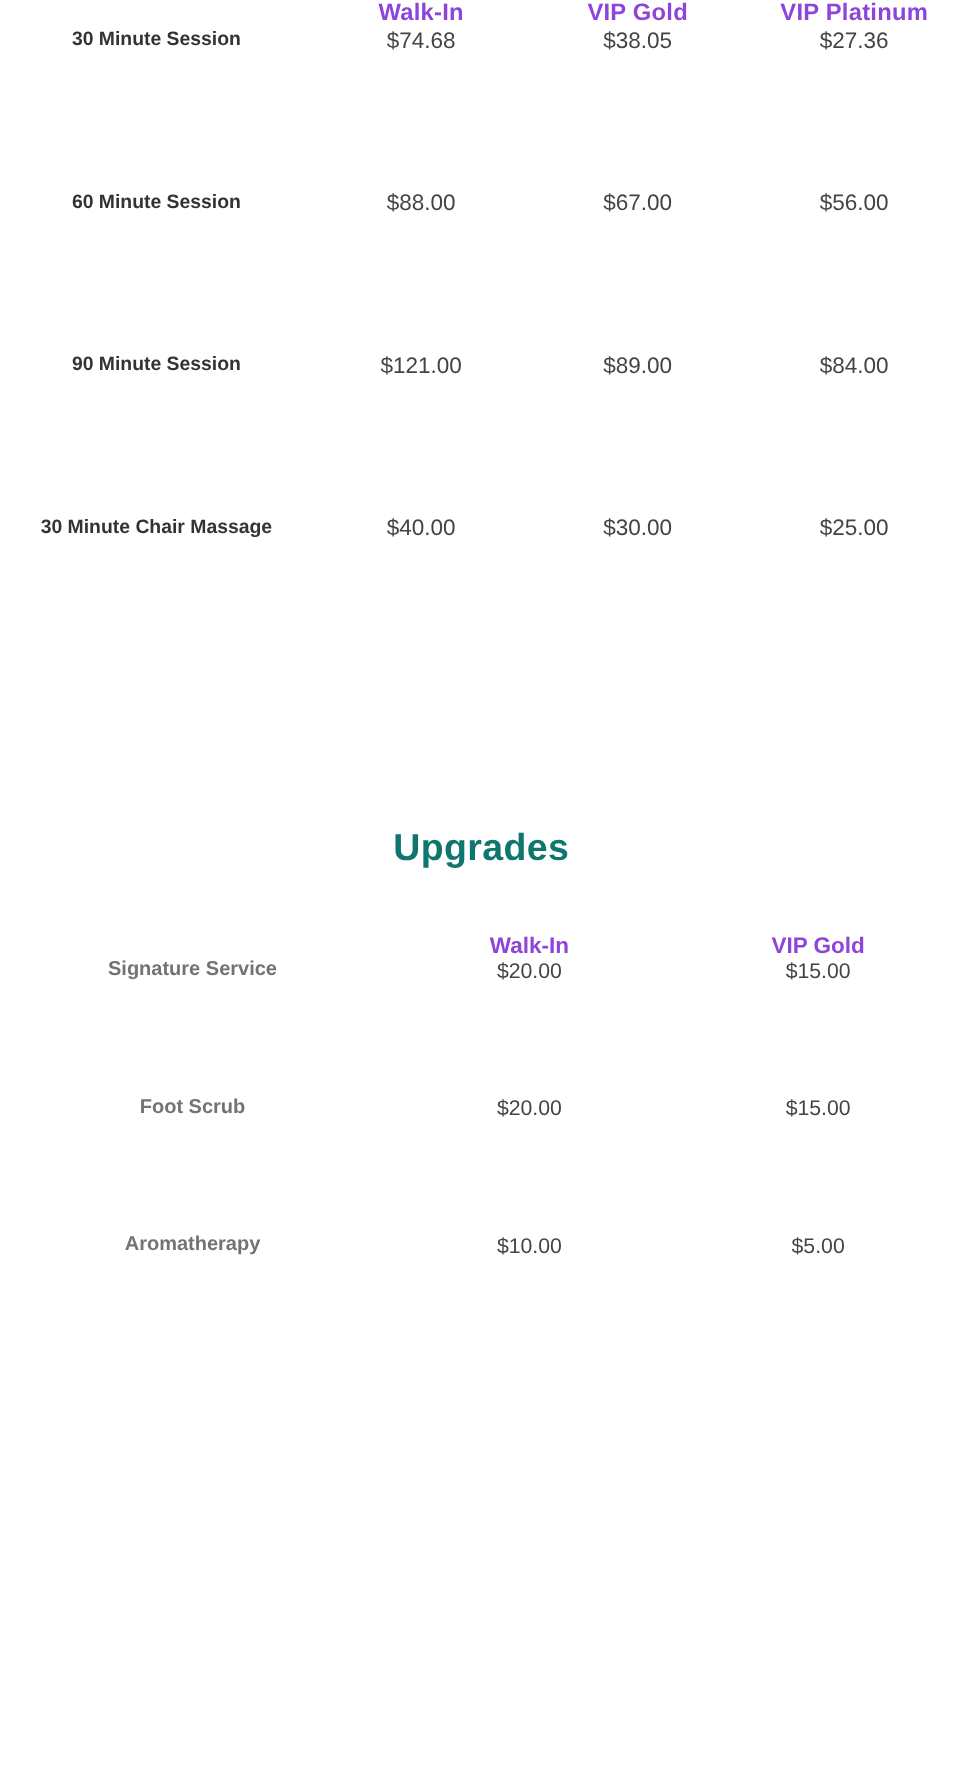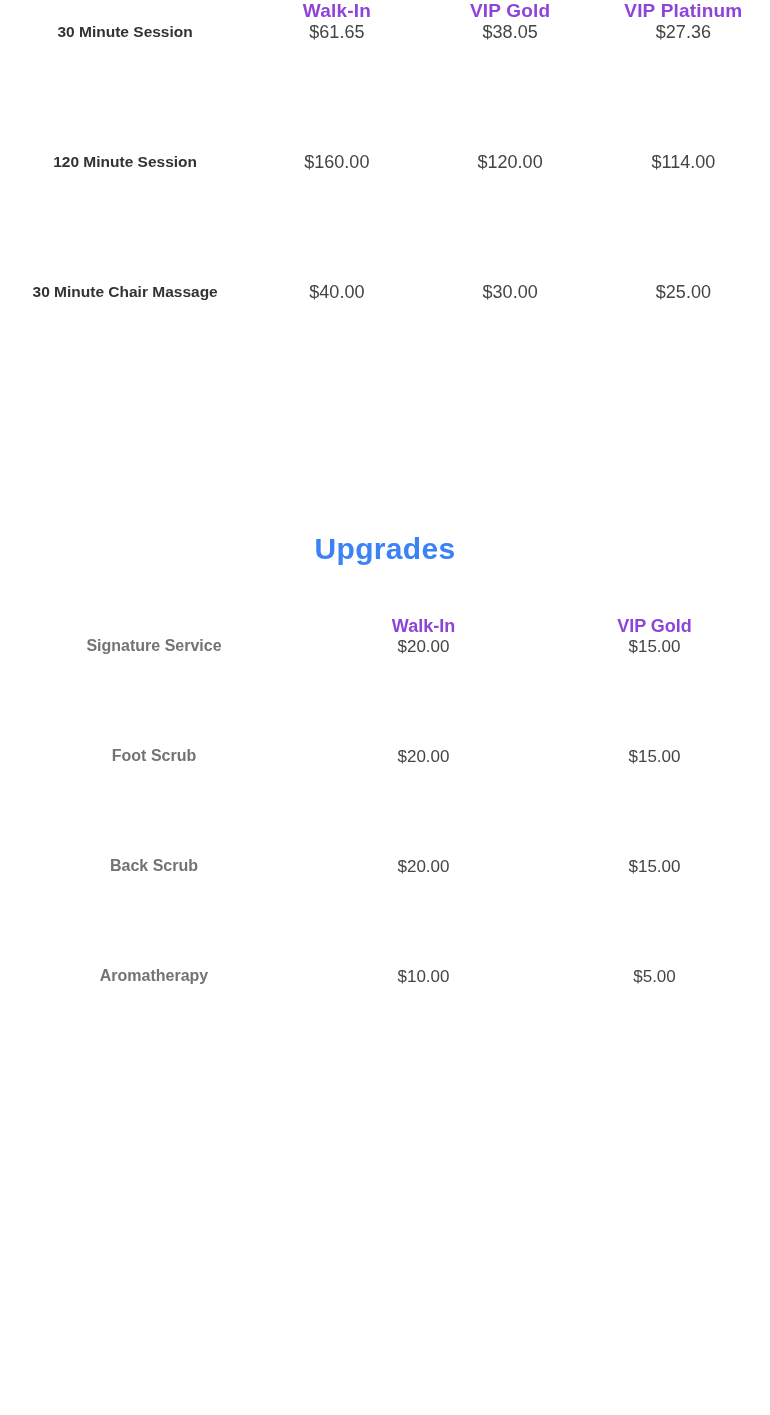"$61.65" td.price-cell { text: $61.65 -> $74.68 }
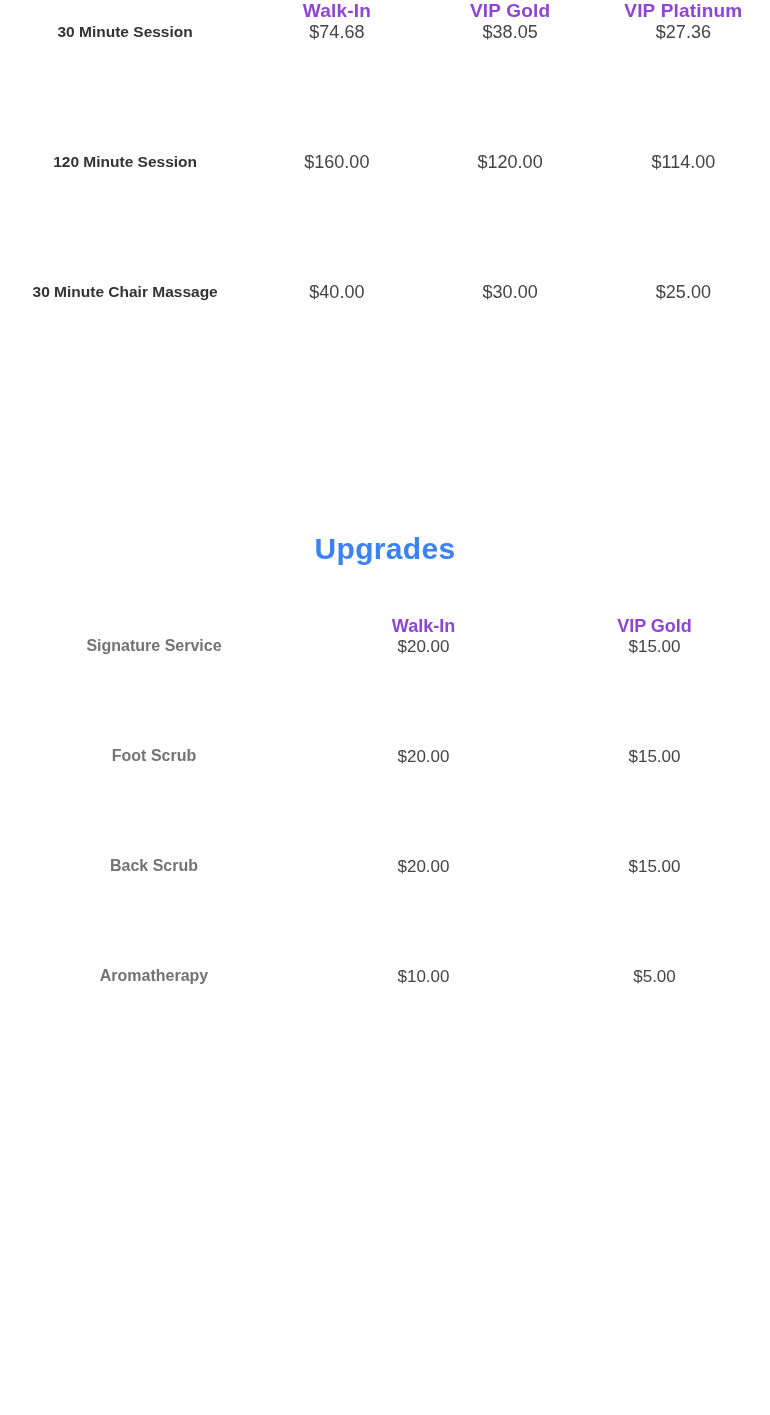"60 Minute Session" tr.body-row { html: none -> <tr> <td>60 Minute Session</td> <td>$88.00</td> <td>$67.00</td> <td>$56.00</td> </tr> }
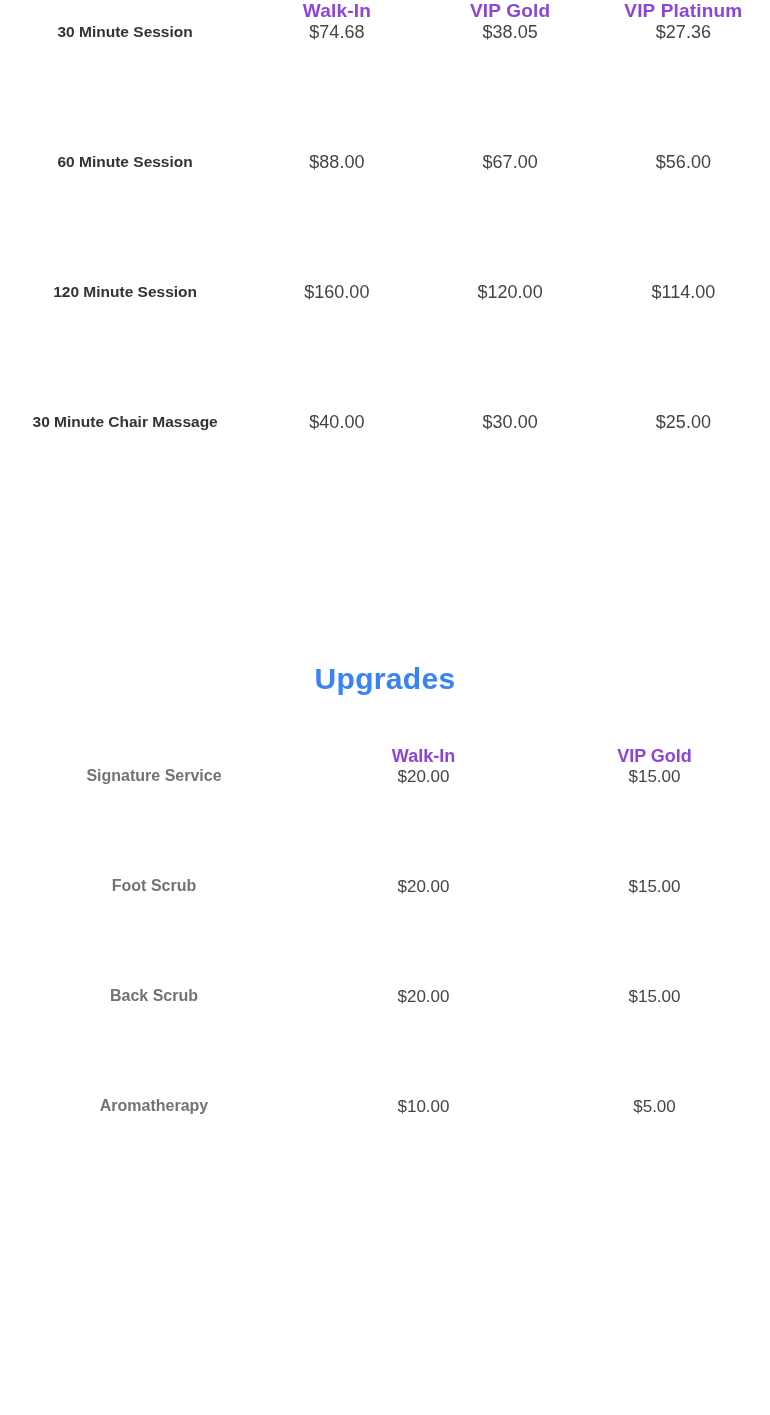"90 Minute Session" tr.body-row { html: none -> <tr> <td>90 Minute Session</td> <td>$121.00</td> <td>$89.00</td> <td>$84.00</td> </tr> }
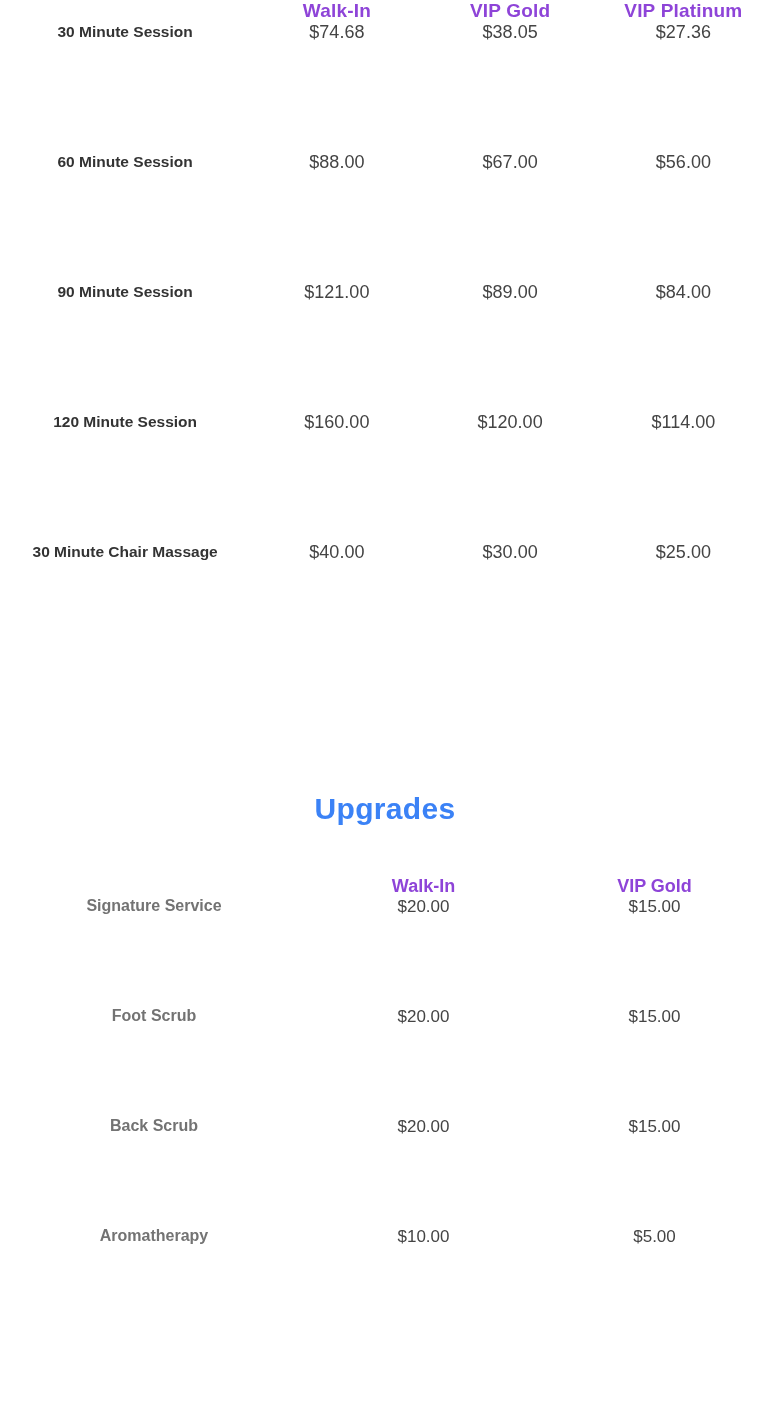"120 Minute Session" tr.body-row { html: <tr> <td>120 Minute Session</td> <td>$160.00</td> <td>$120.00</td> <td>$114.00</td> </tr> -> none }
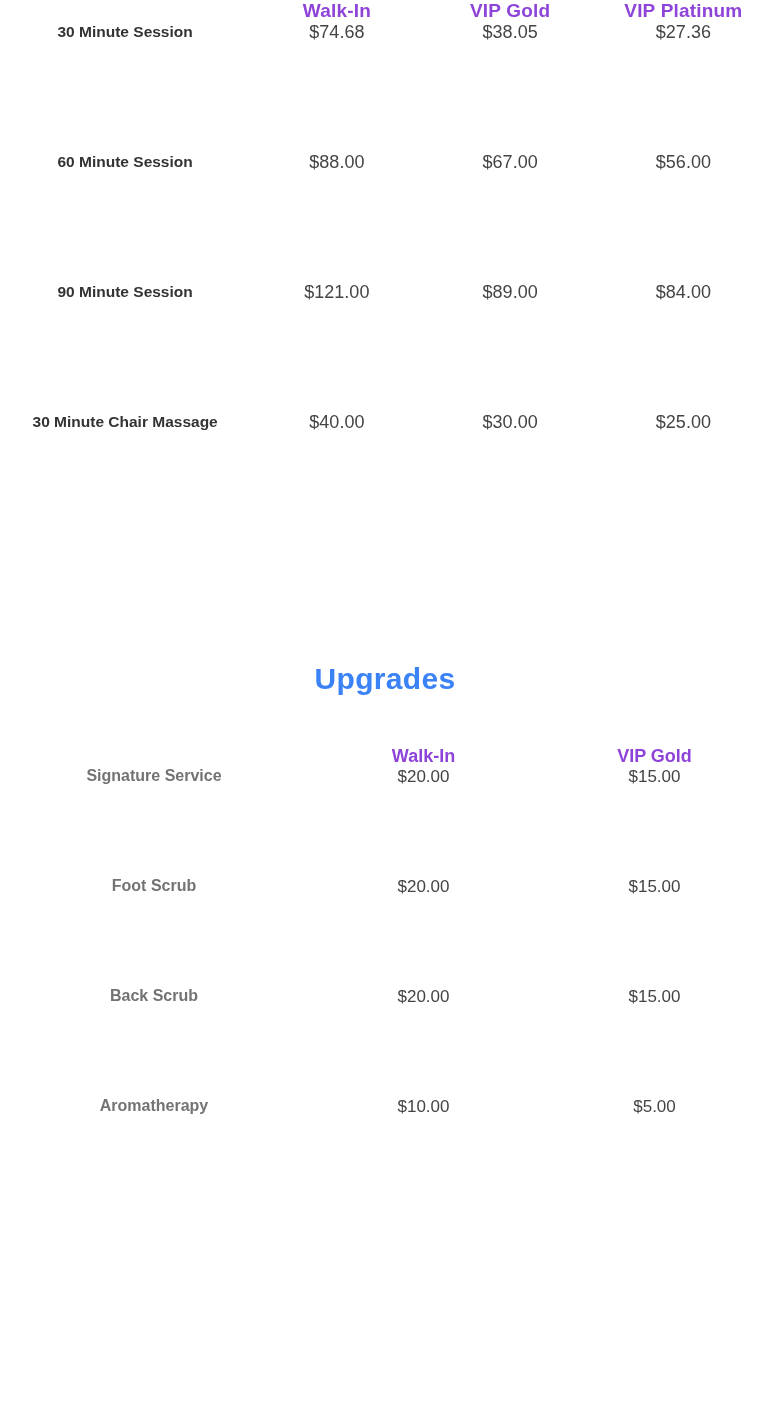"Upgrades" .section-title { color: #3b82f6 -> #0f766e }
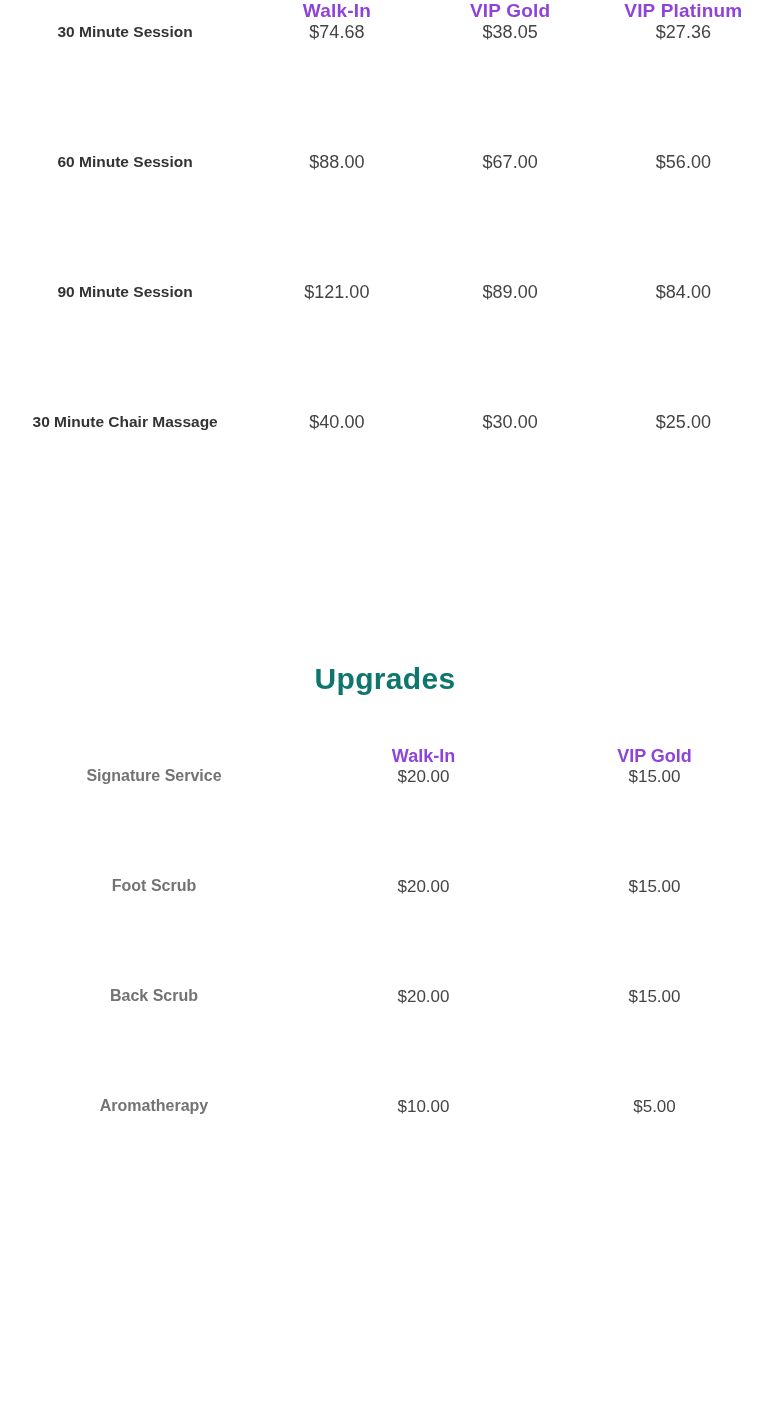"Back Scrub" tr.u-row { html: <tr> <td>Back Scrub</td> <td>$20.00</td> <td>$15.00</td> </tr> -> none }
